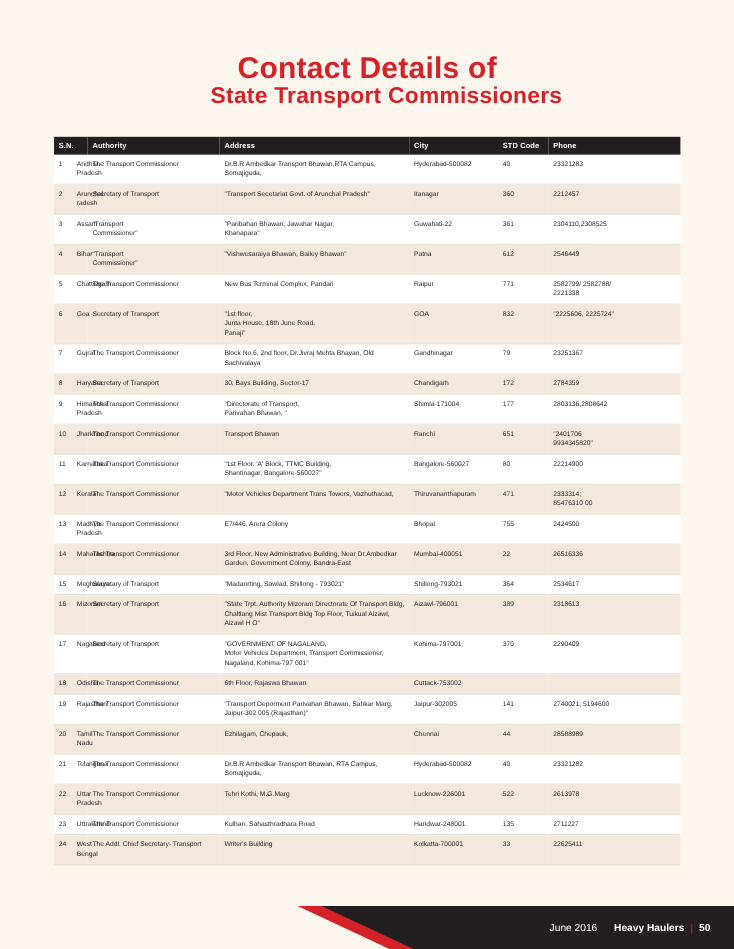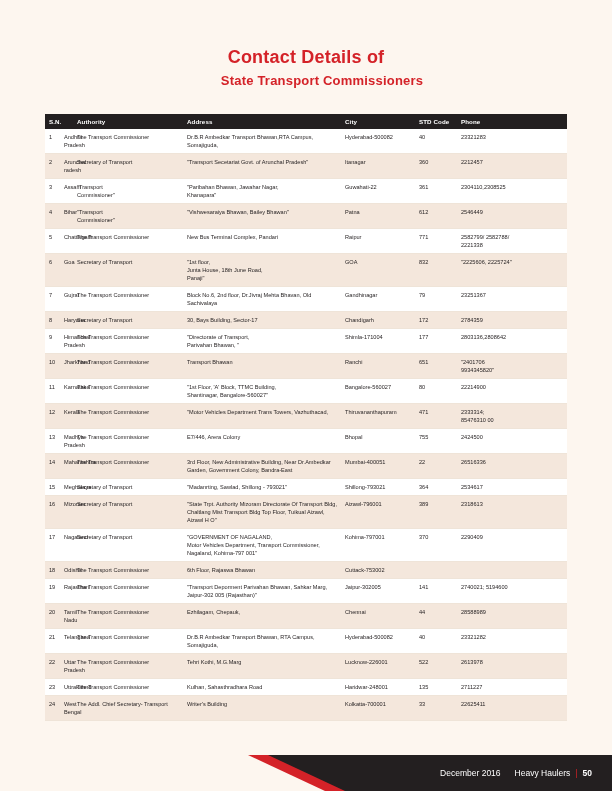"Contact Details of" .title-line { font-size: 18px -> 25px }
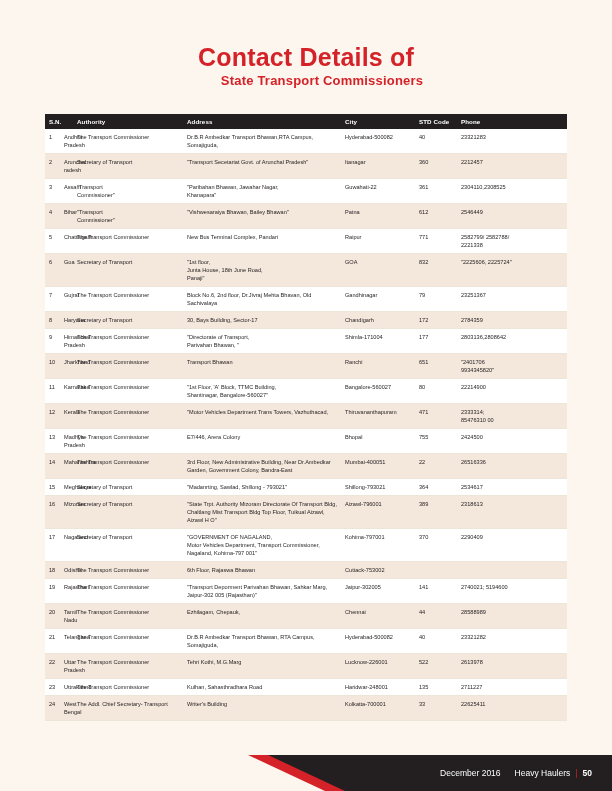"State Transport Commissioners" .title-line.second { font-size: 13px -> 19px }
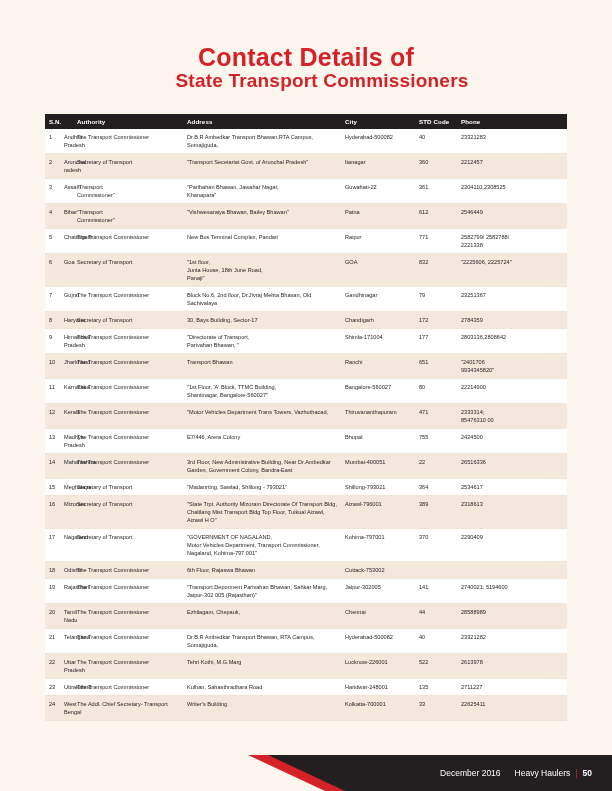"December 2016" span.date { text: December -> June }
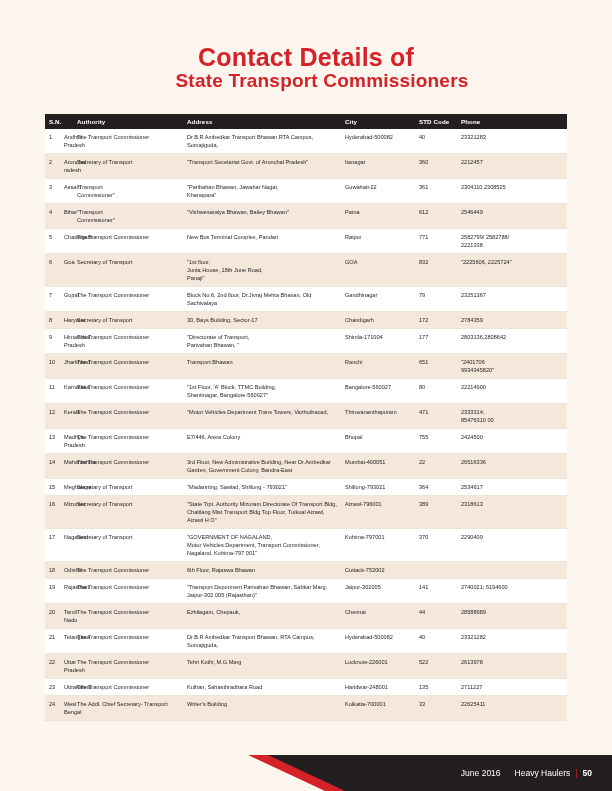"Heavy Haulers" .footer .brand { font-weight: normal -> bold }
